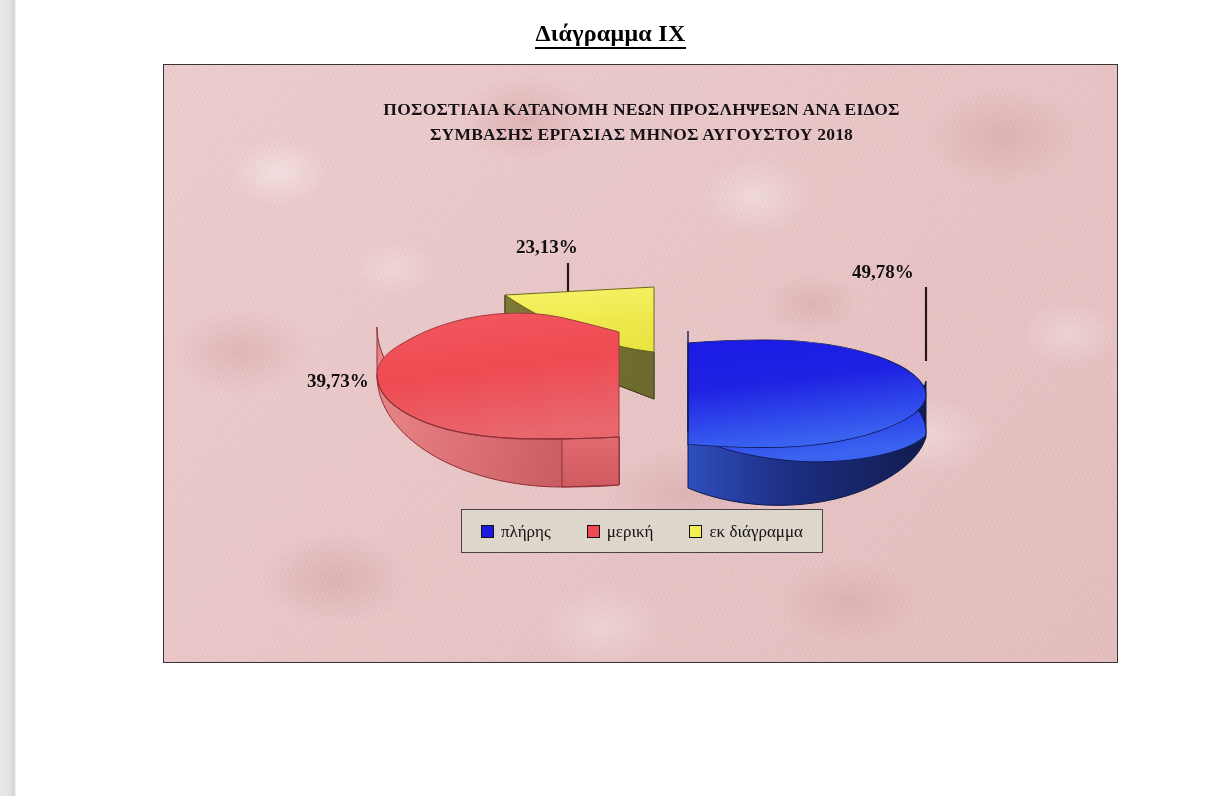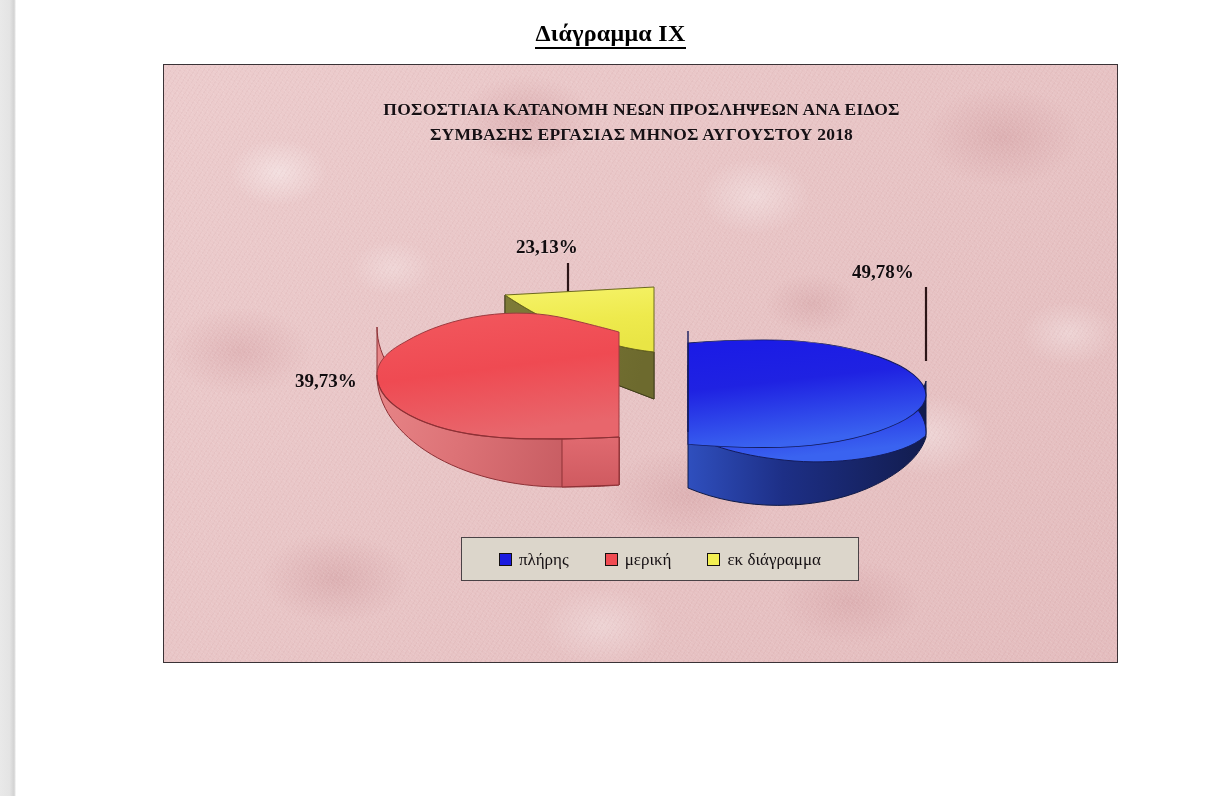"39,73%" #label-red { left: 131px -> 143px }
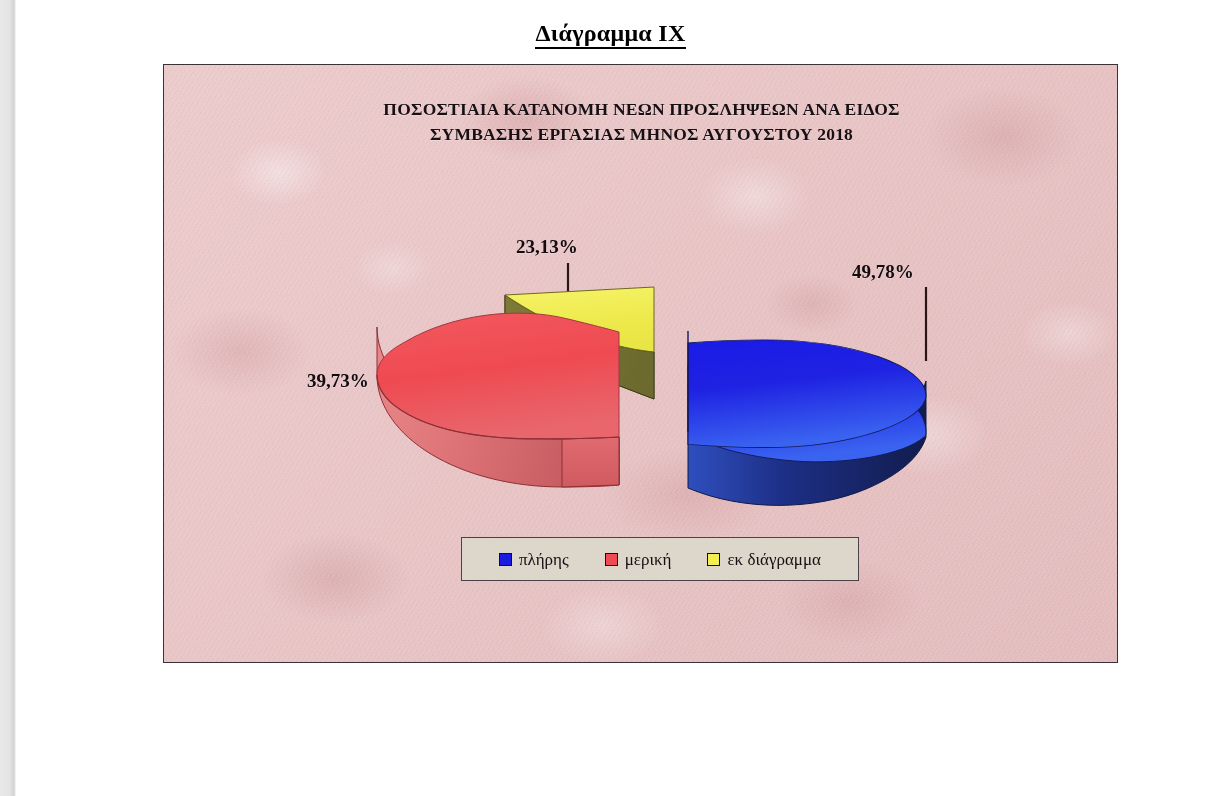"πλήρης" #legend { margin-top: 28px -> none; width: 398px -> 362px }
